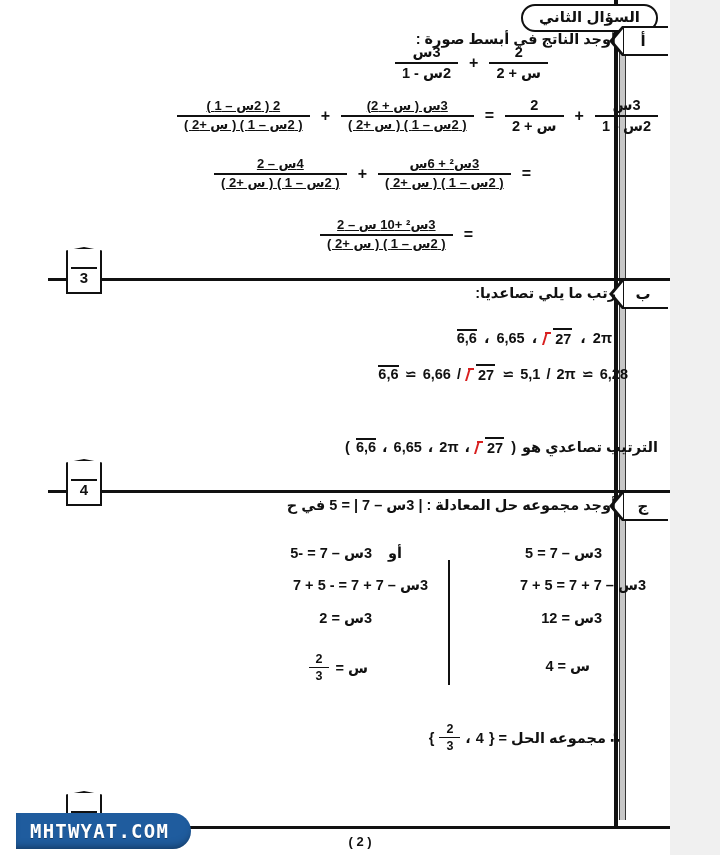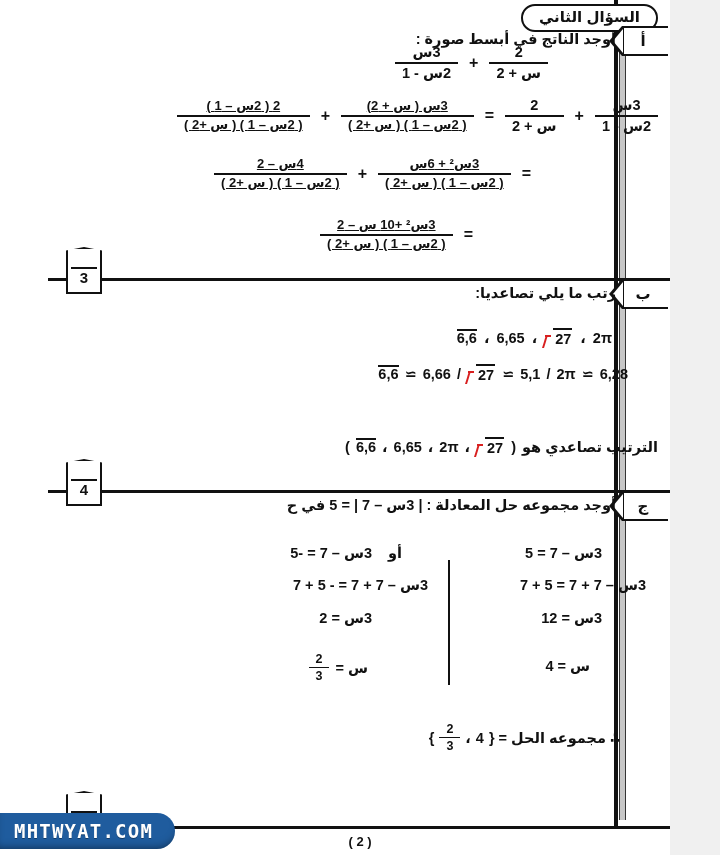"27" .sqrt { align-items: flex-end -> center }
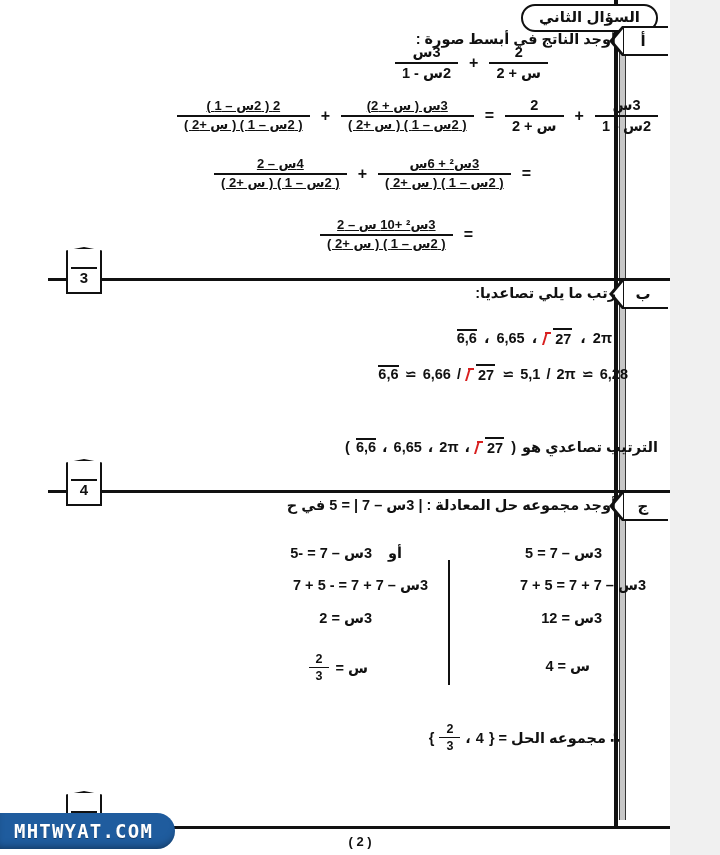"MHTWYAT.COM" .wm { left: 0 -> 16px }
